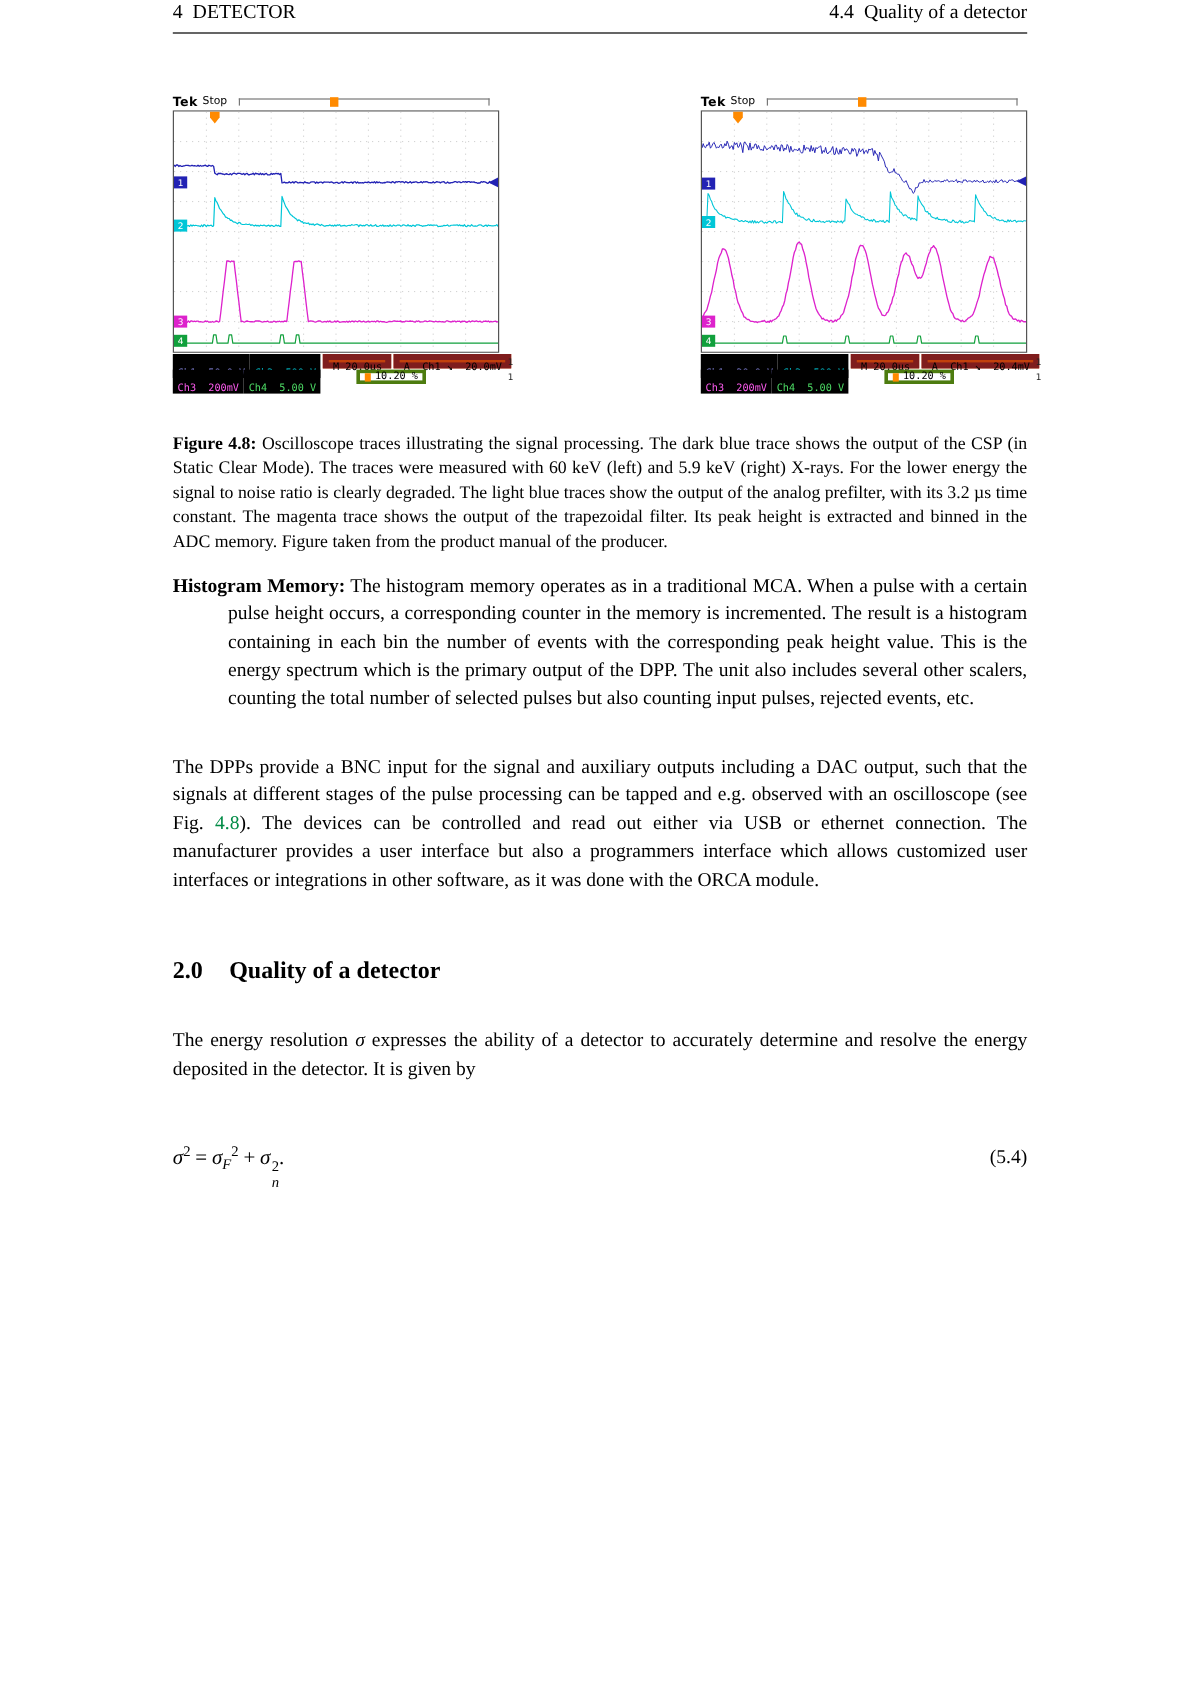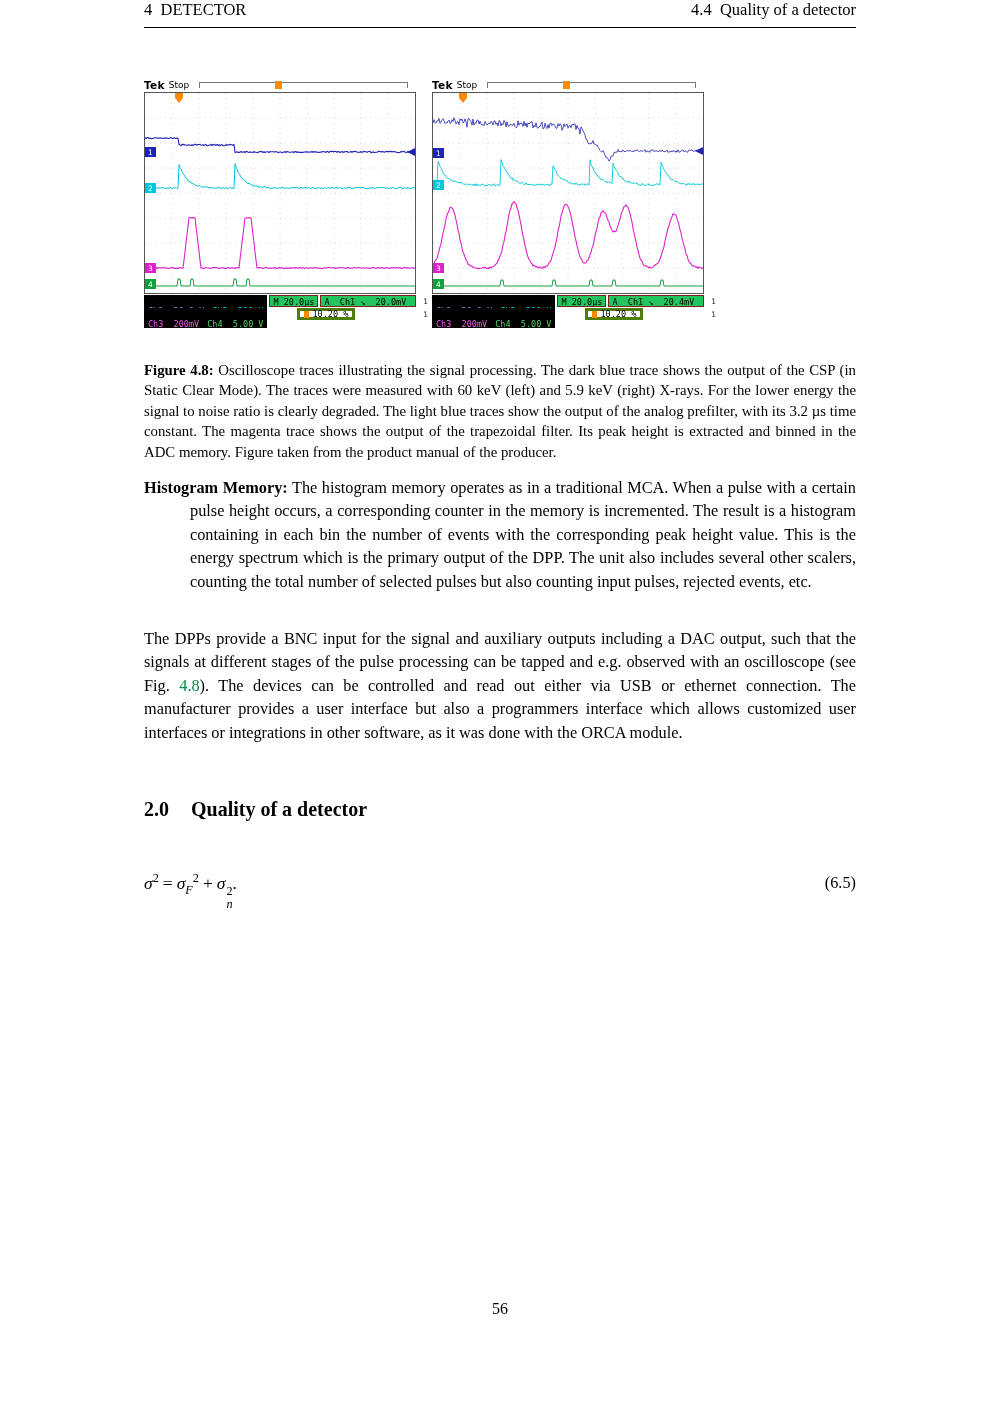"Tek" .figure-row { gap: 16px -> none; justify-content: flex-start -> space-between }
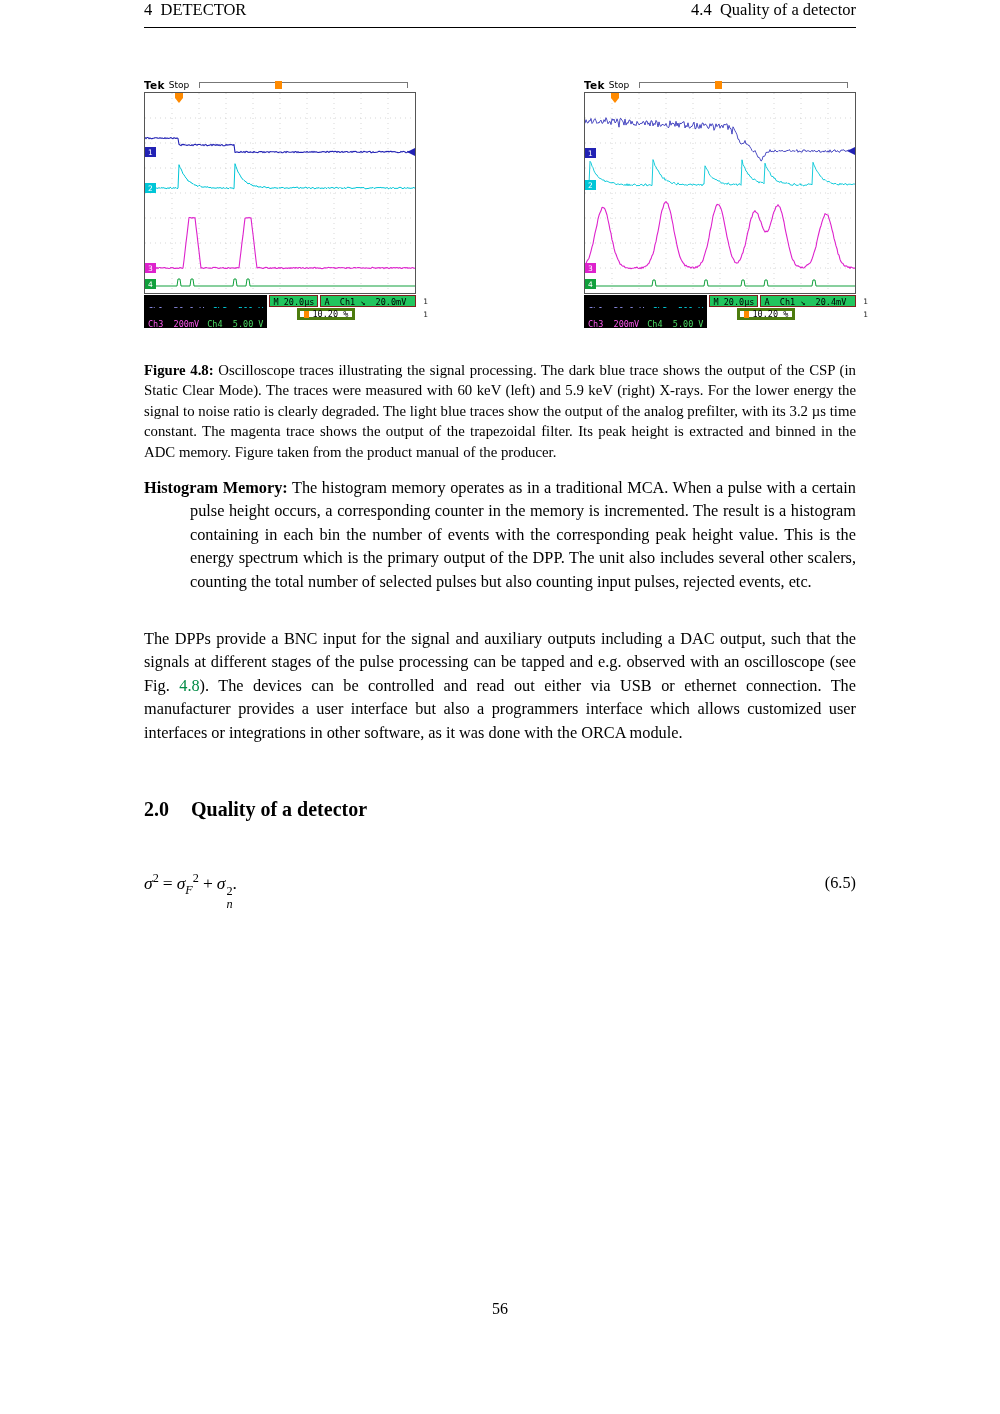"M 20.0µs" .tb { background: #22c55e -> #c2410c; border: 1px solid #7f1d1d -> 5px solid #7f1d1d }
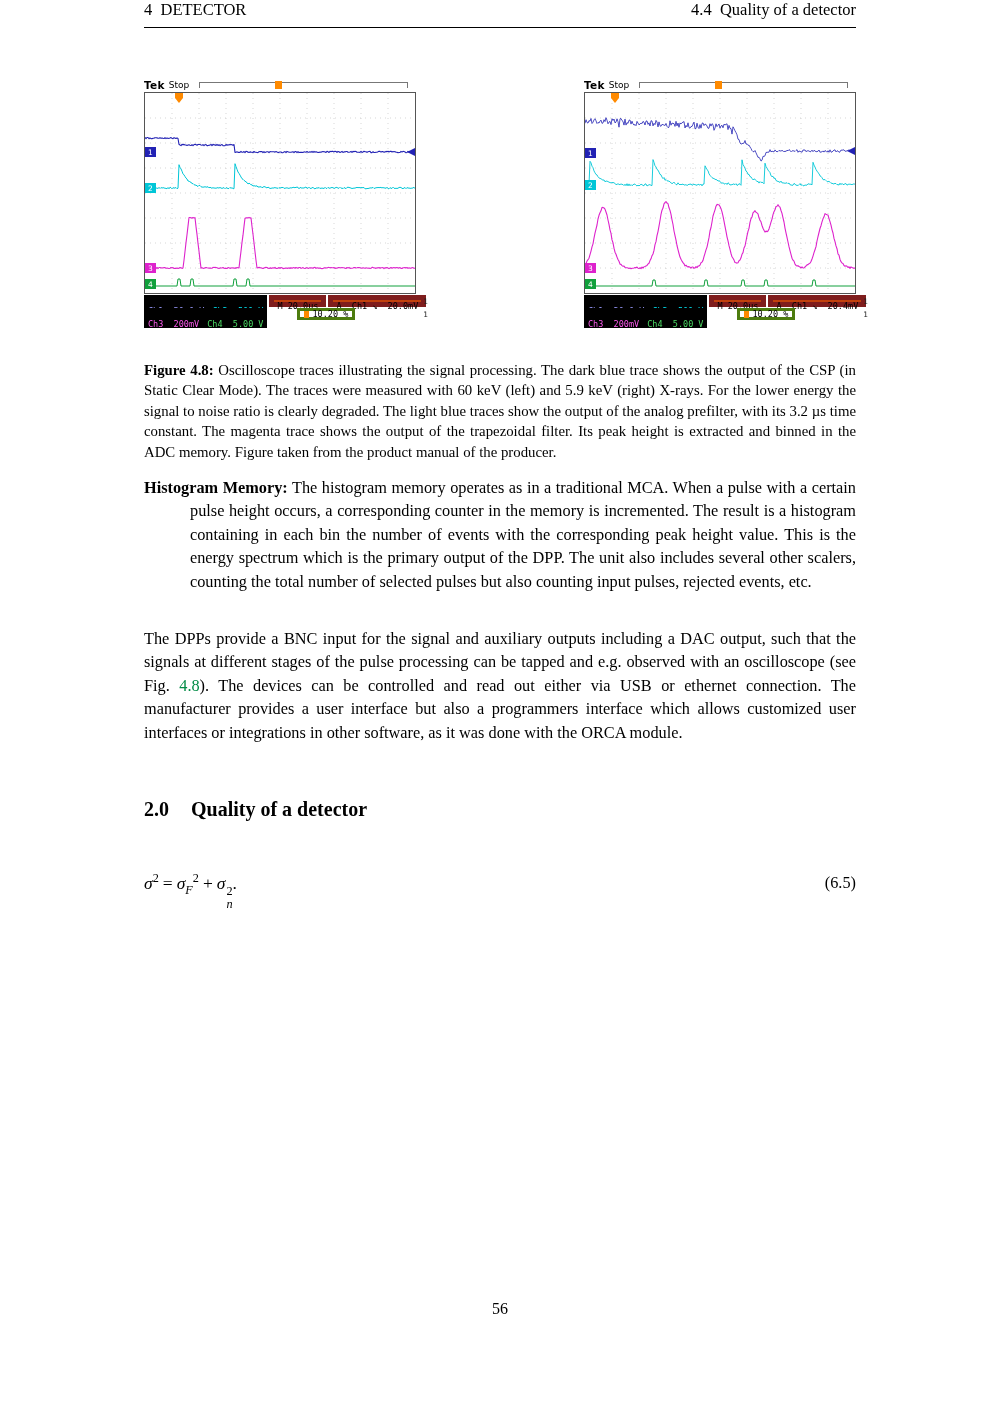"The energy resolution σ expresses" p.body-para { html: none -> <p><span>The energy resolution </span><i>σ</i><span> expresses the ability of a detector to accurately determine and resolve the energy deposited in the detector. It is given by</span></p> }
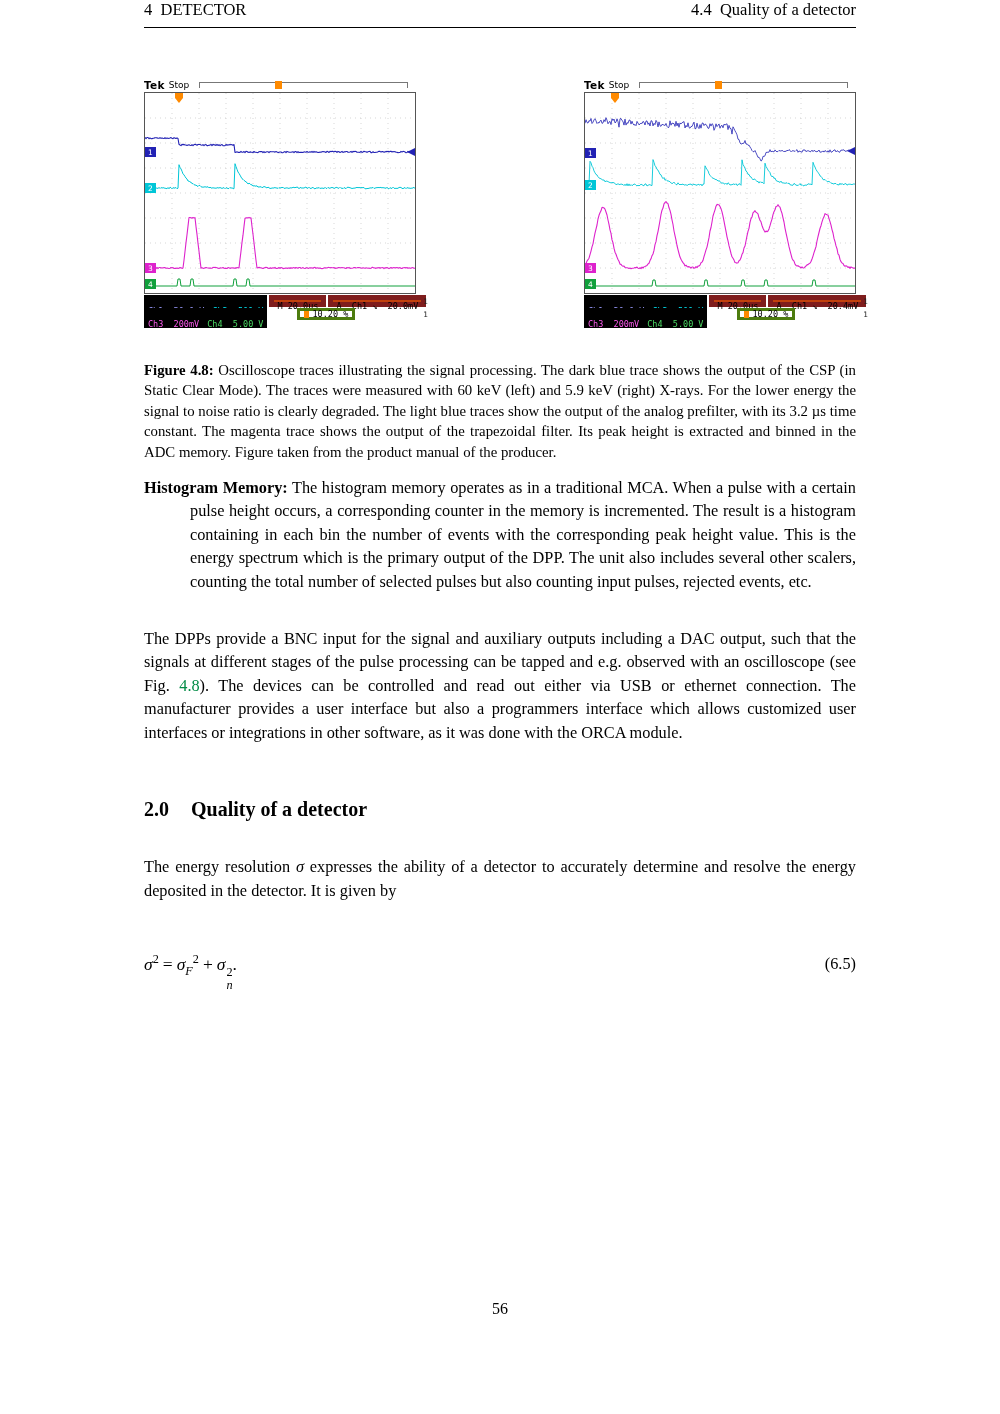"(6.5)" span.eq-num { text: 6.5 -> 5.4 }
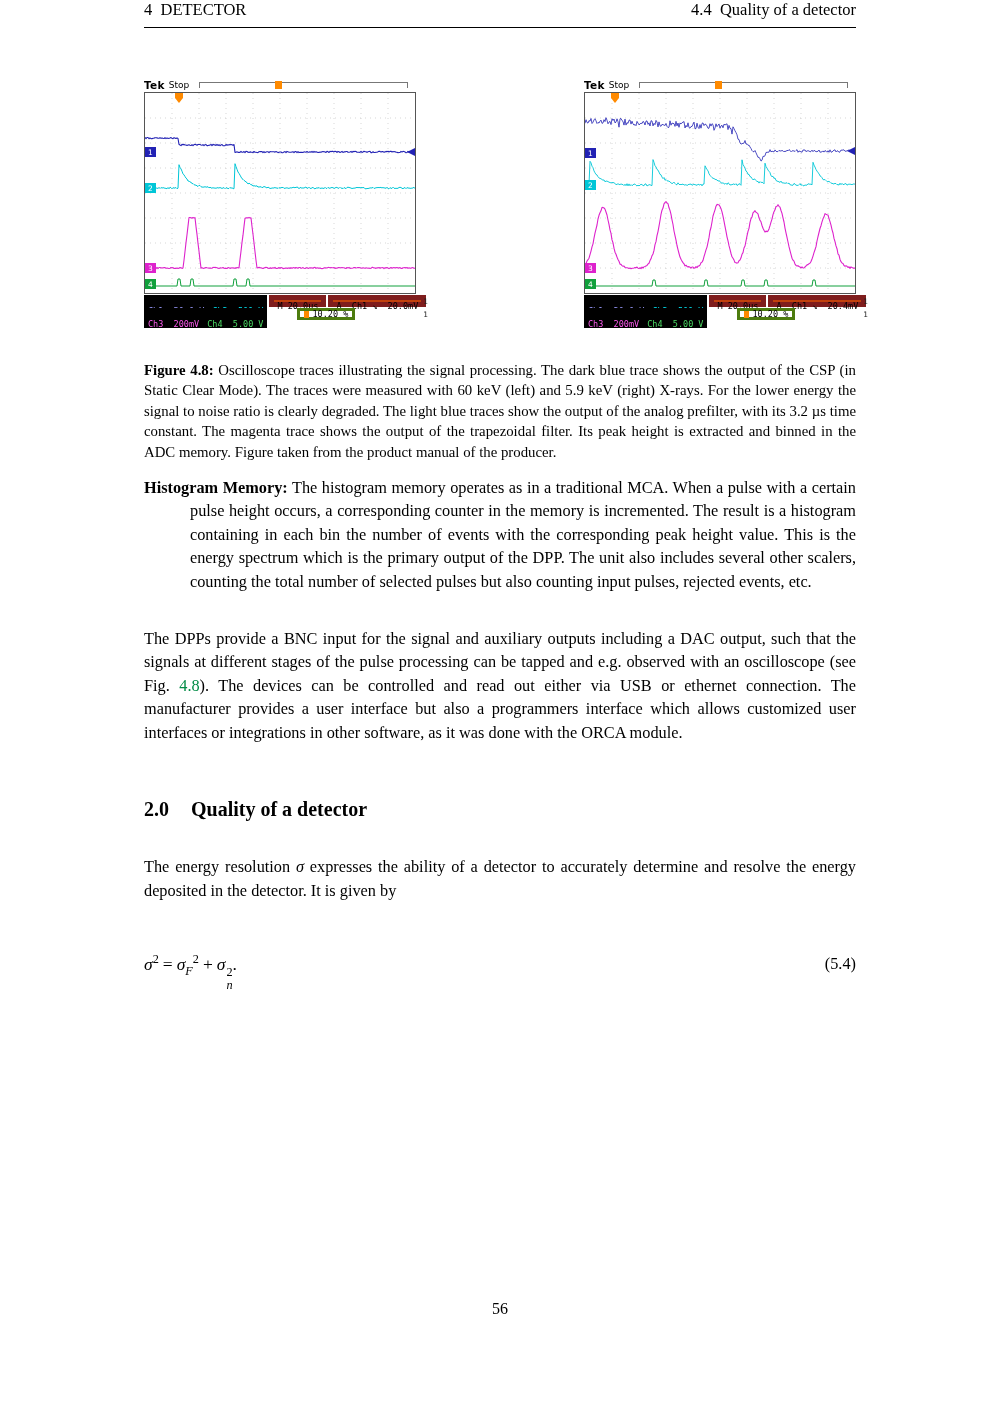"56" div.pageno { html: <div>56</div> -> none }
